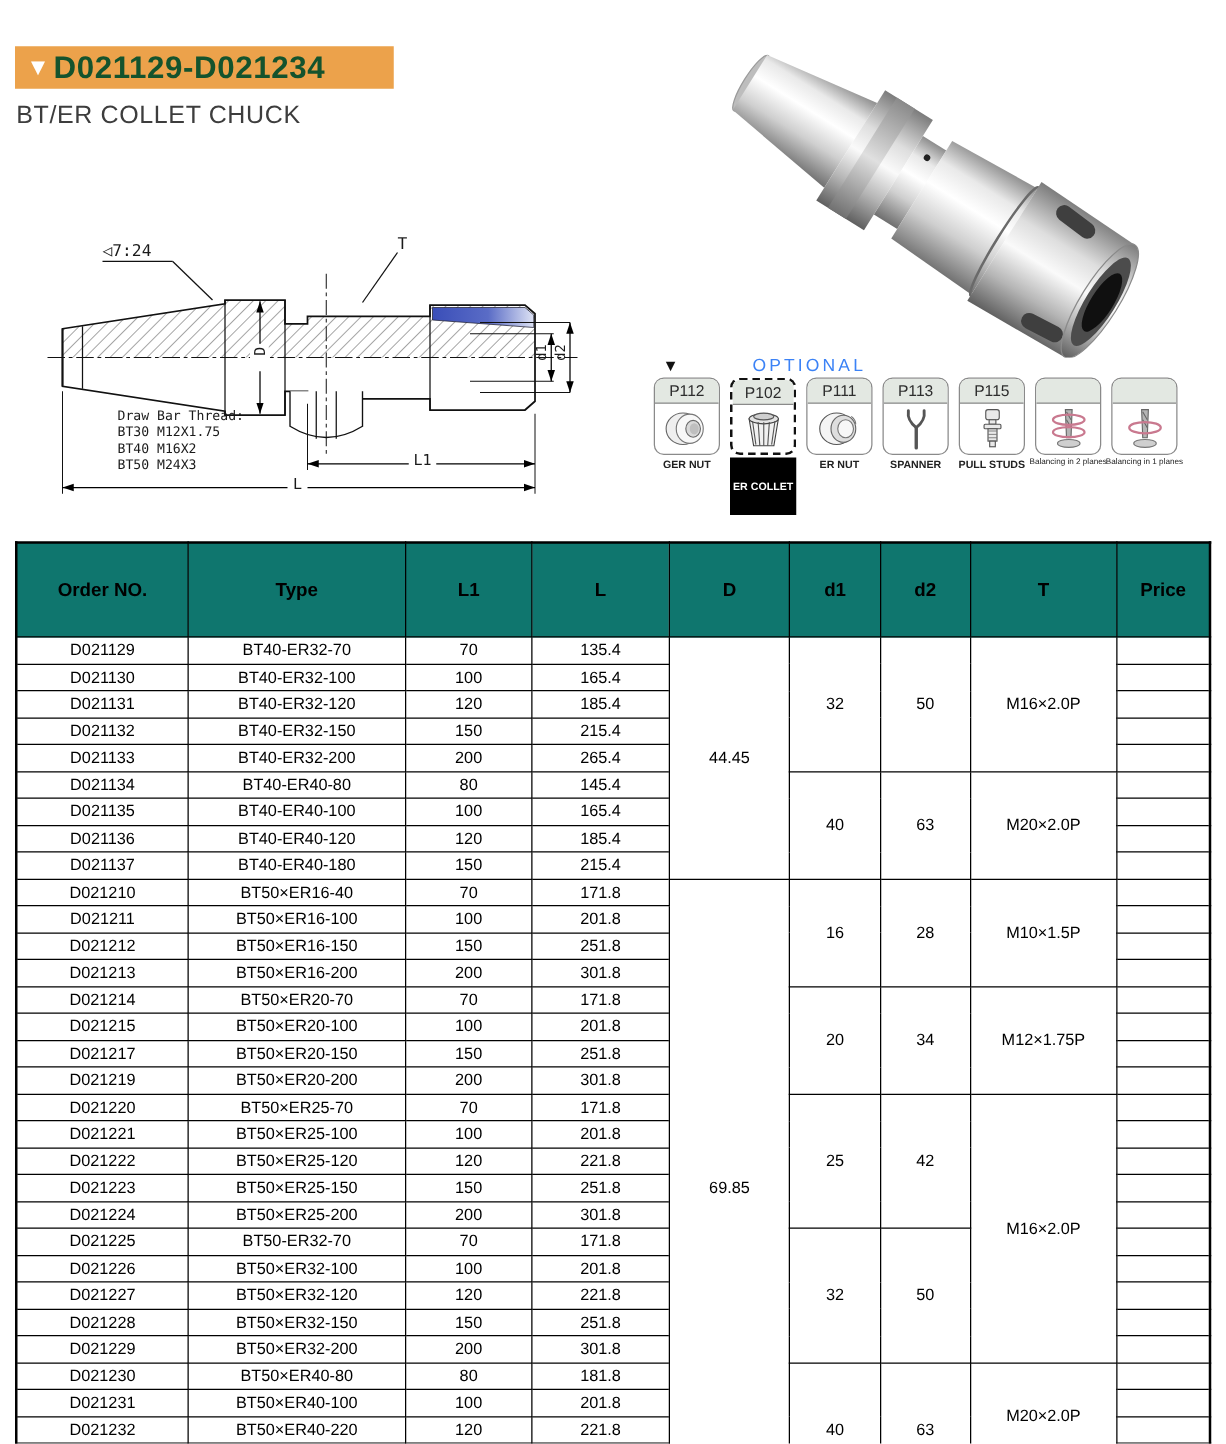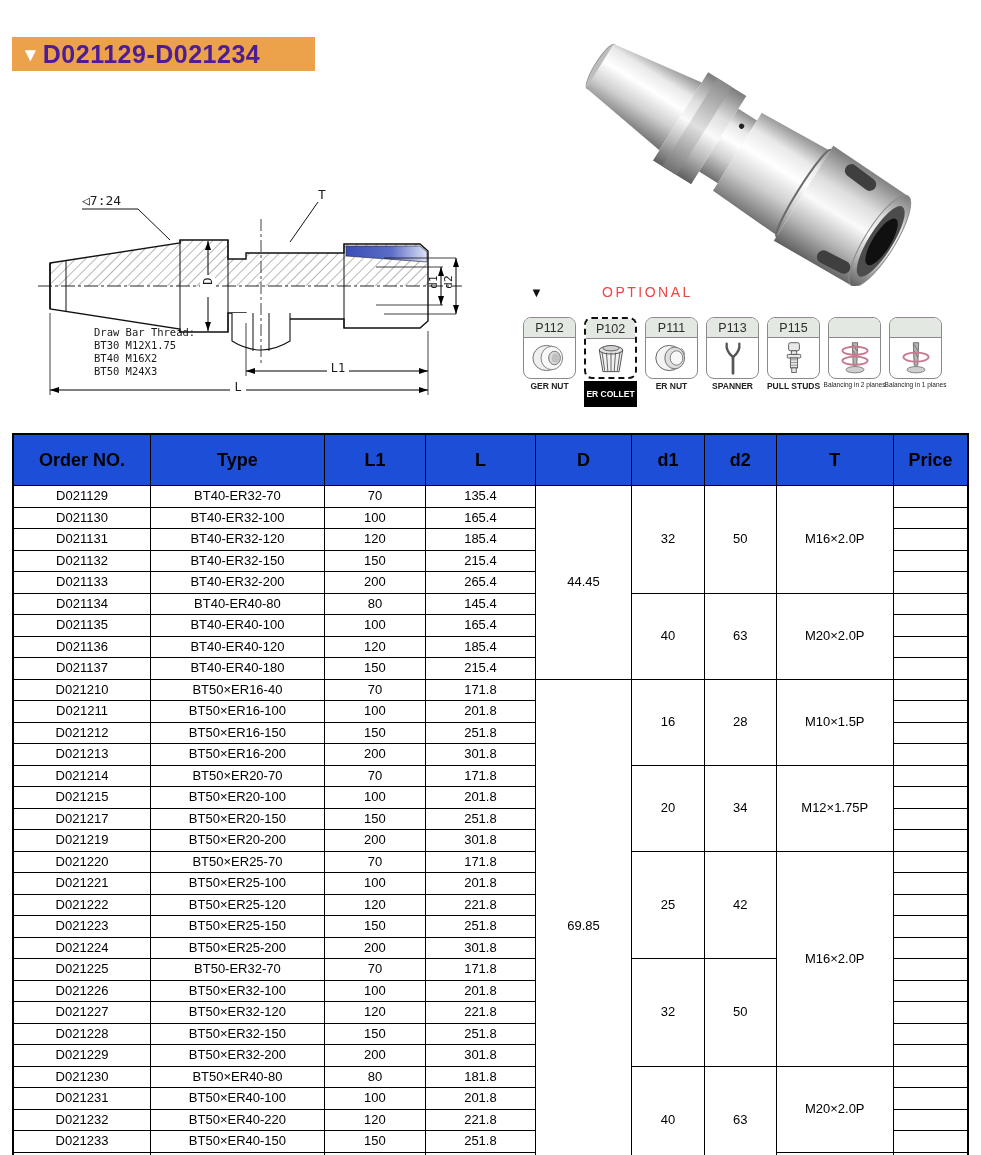"D021129-D021234" .banner .txt { color: #4c1d95 -> #14532d }
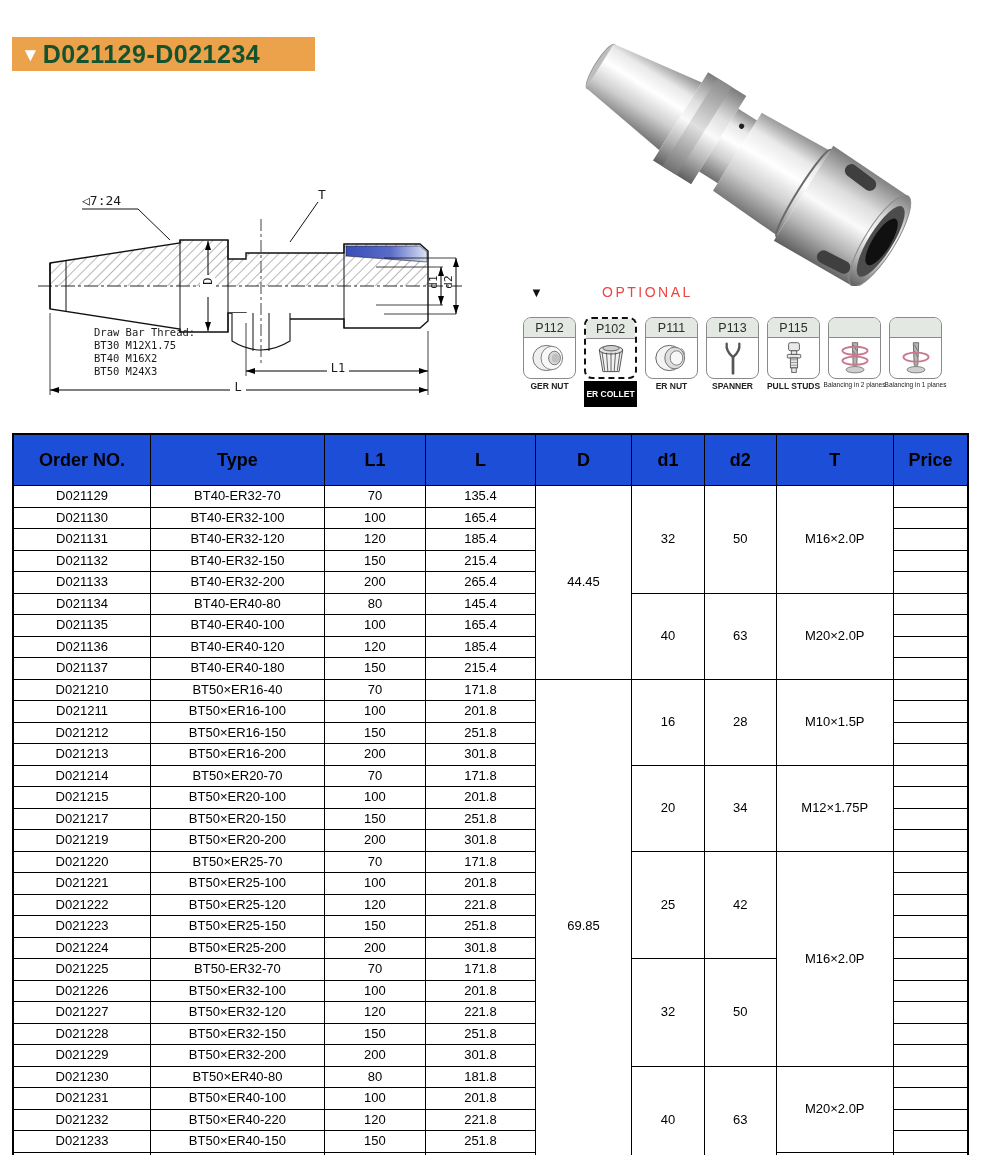"BT/ER COLLET CHUCK" div.subtitle { html: none -> <div>BT/ER COLLET CHUCK</div> }
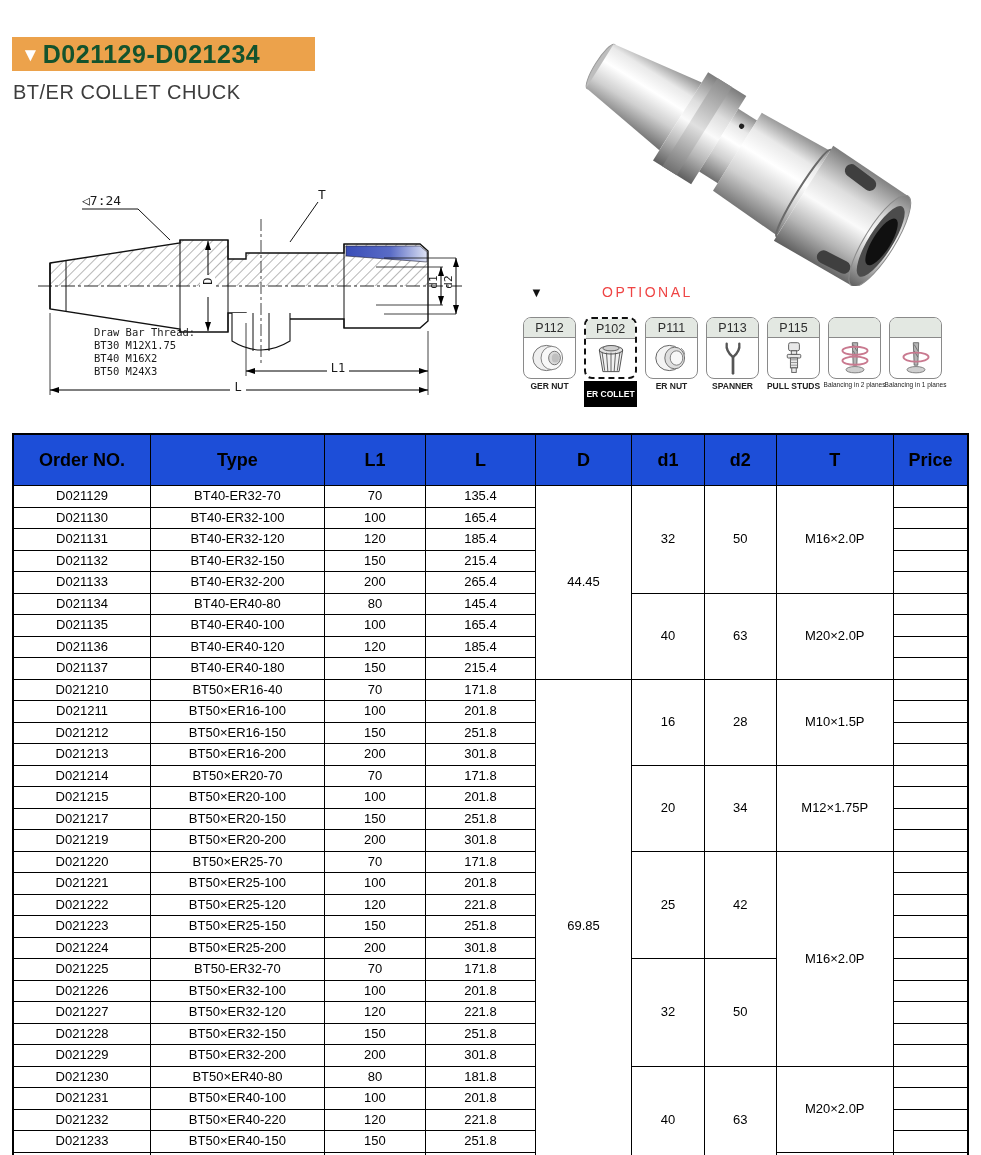"OPTIONAL" .opt-title { color: #ef4444 -> #3b82f6 }
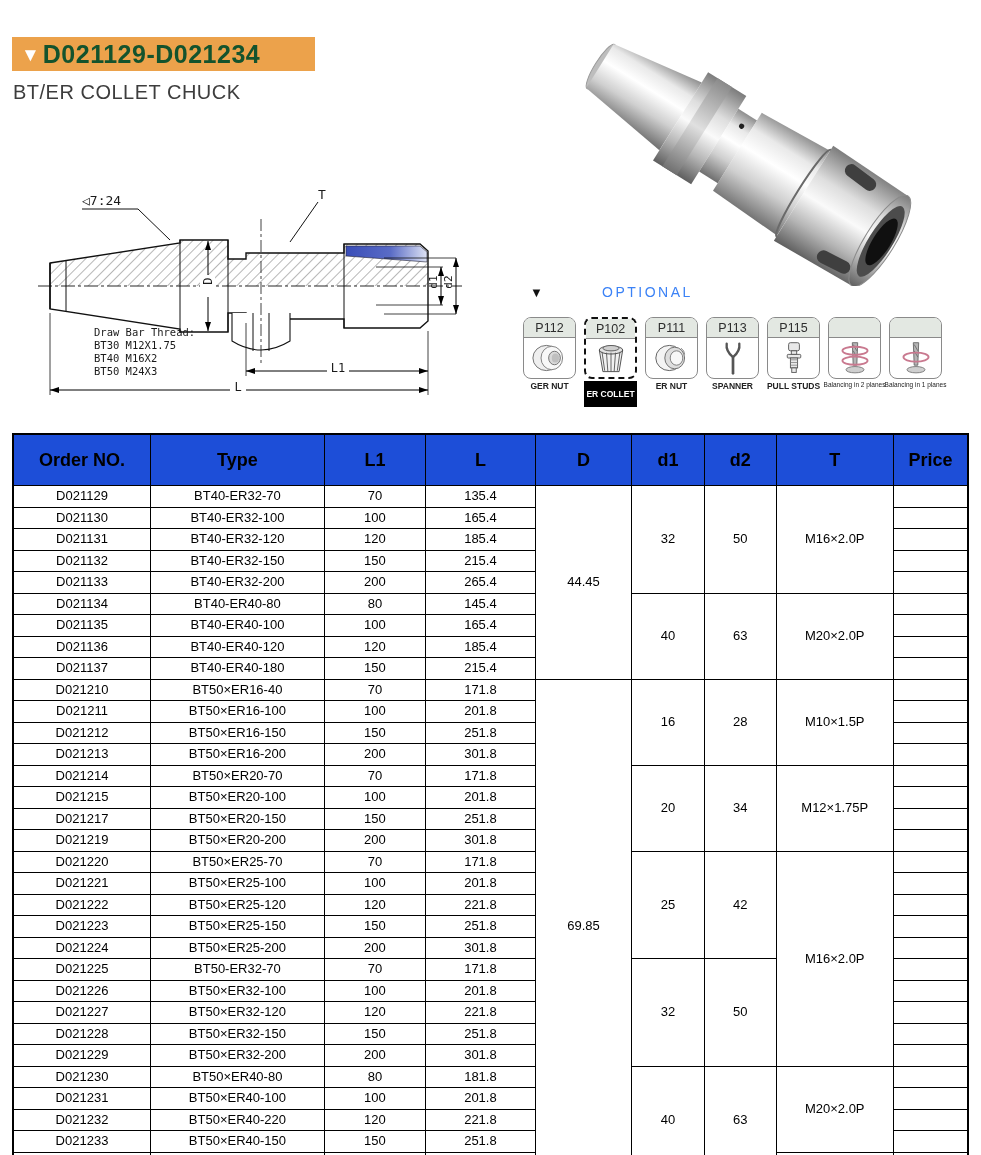"P112" .opt-row { margin-top: 15px -> 0 }
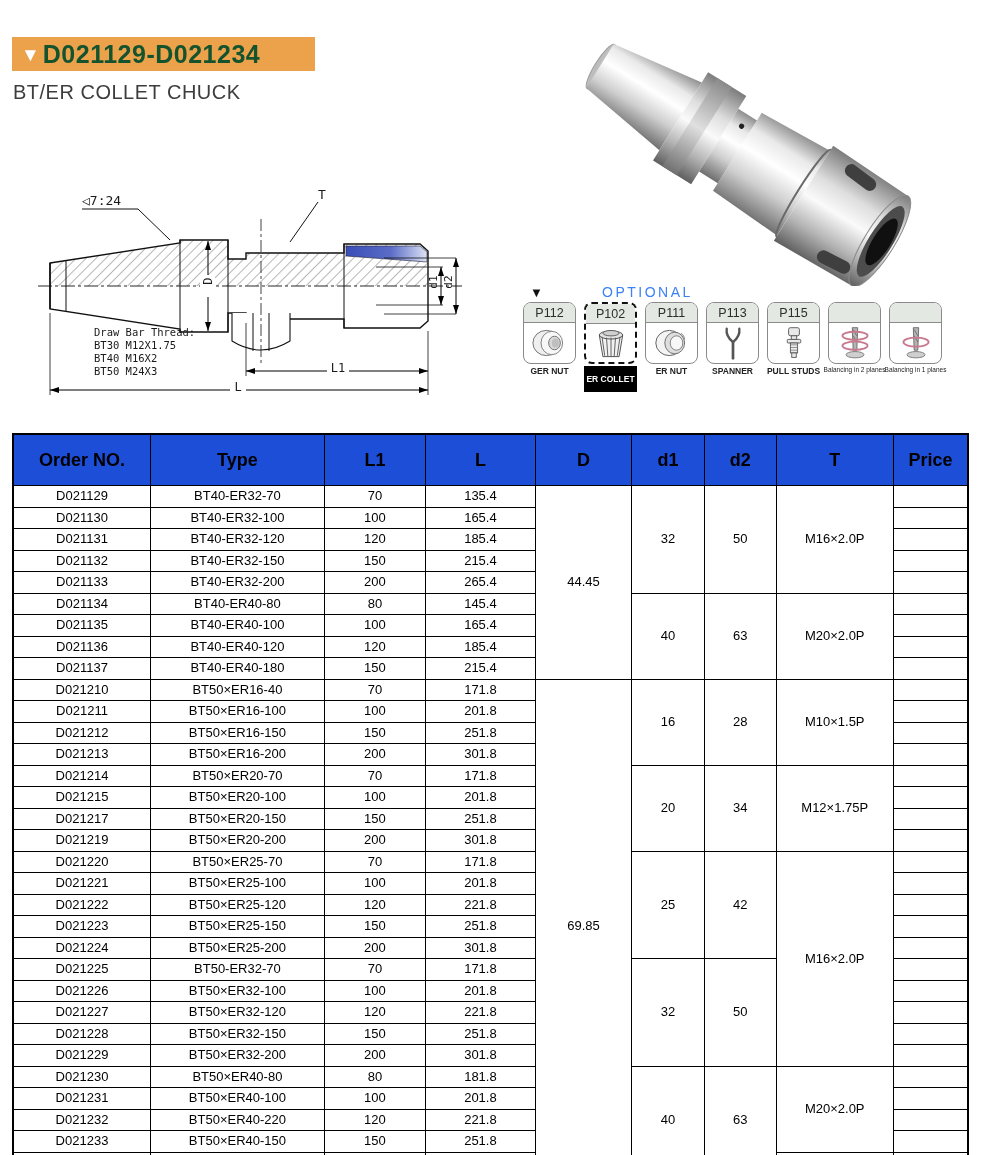"ER COLLET" .opt-label.inv { padding: 8px 2px -> 18px 2px }
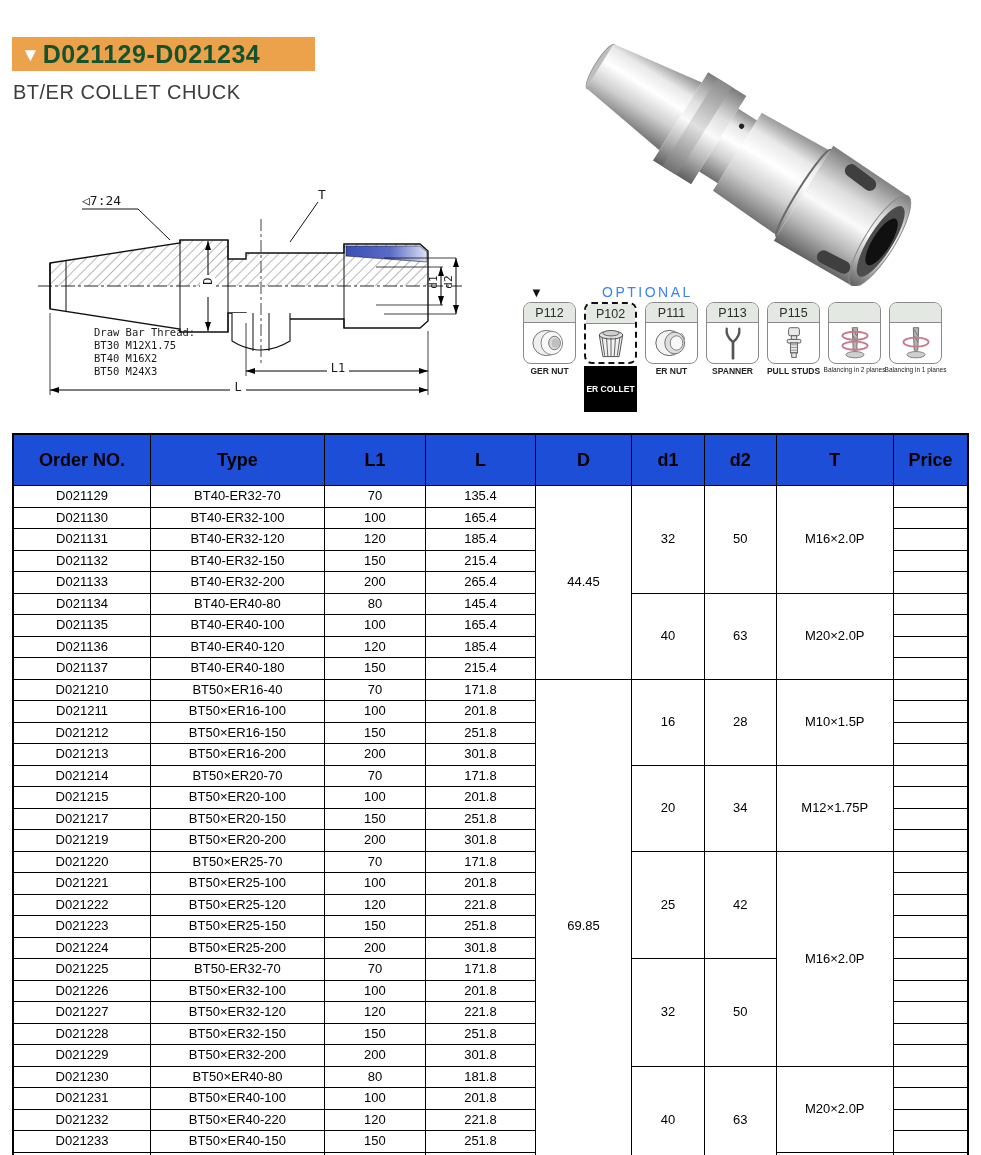"Order NO." table.spec th { background: #1d4ed8 -> #0f766e; font-size: 18px -> 15px; padding: 0 -> 12px }
